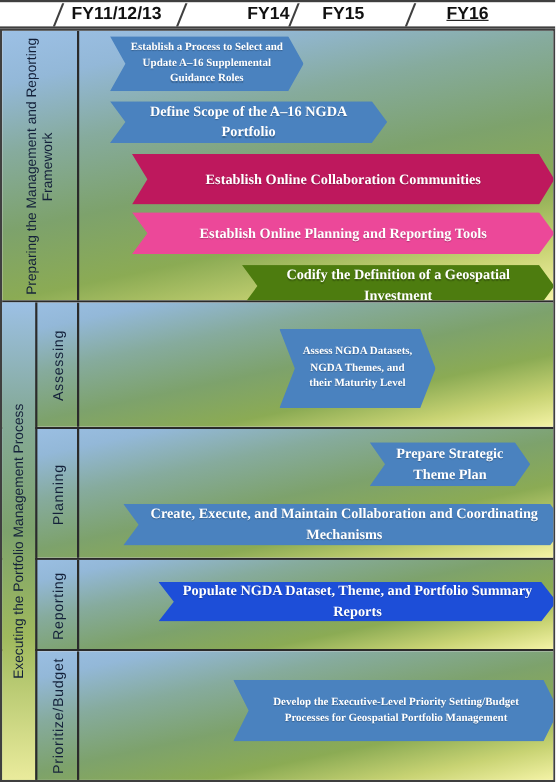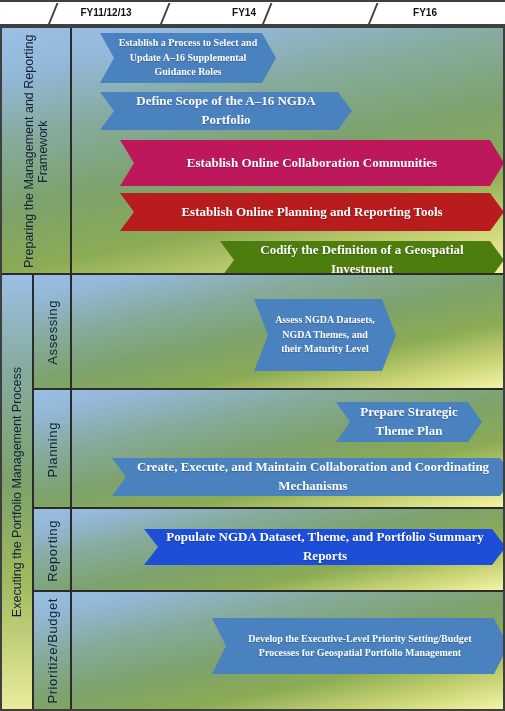"FY11/12/13" .hdr-cell { font-size: 10px -> 16px }
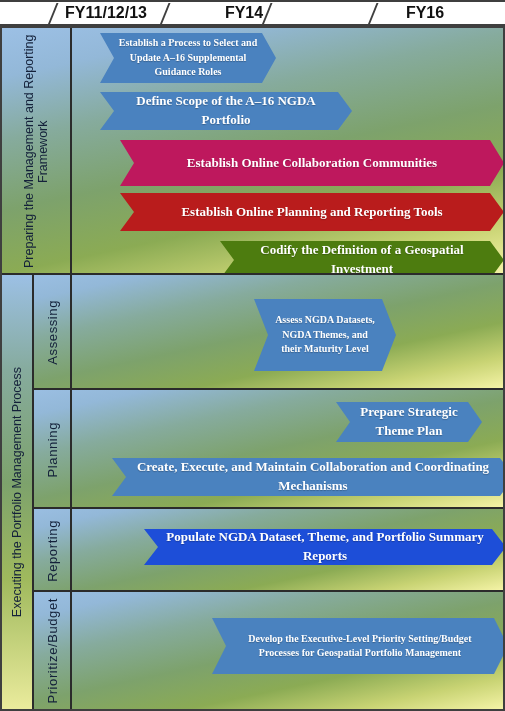"FY15" div.hdr-cell { html: none -> <div>FY15</div> }
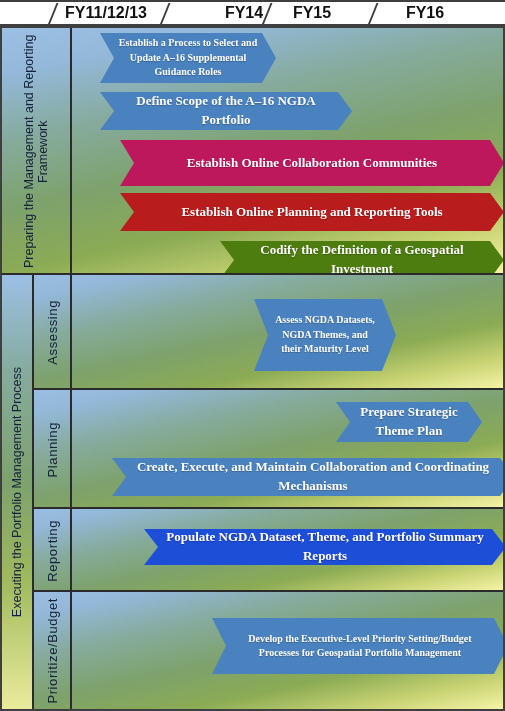"FY16" div.hdr-cell { text-decoration: none -> underline }
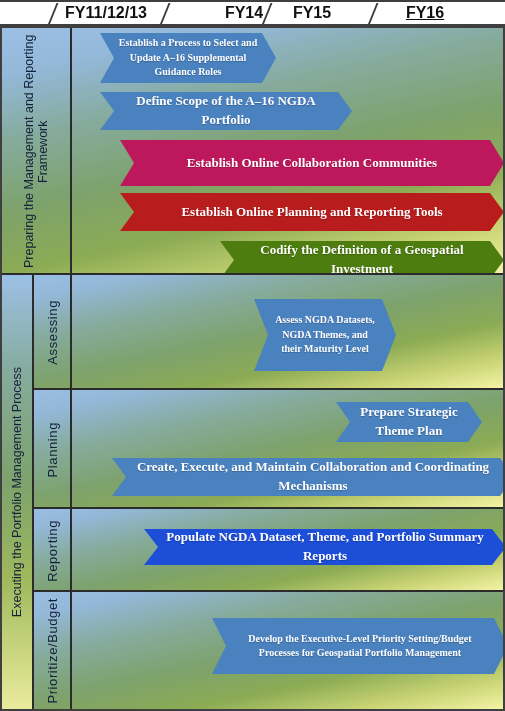"Establish Online Planning and Reporting" div.chev { background: #b91c1c -> #ec4899 }
